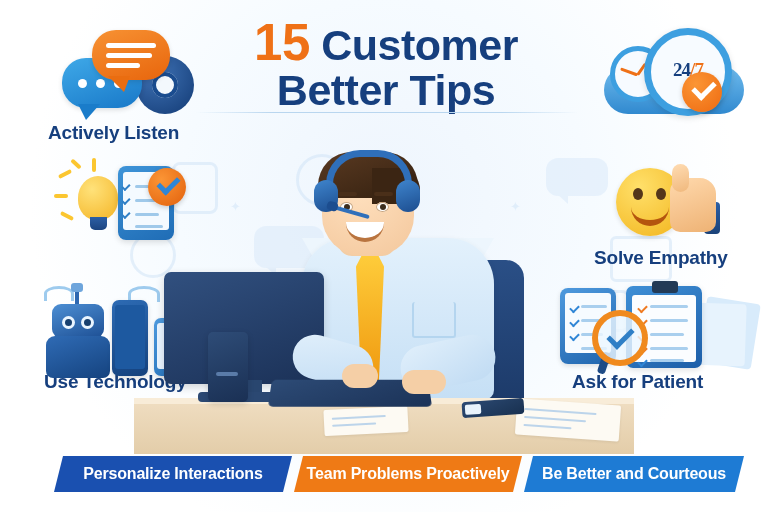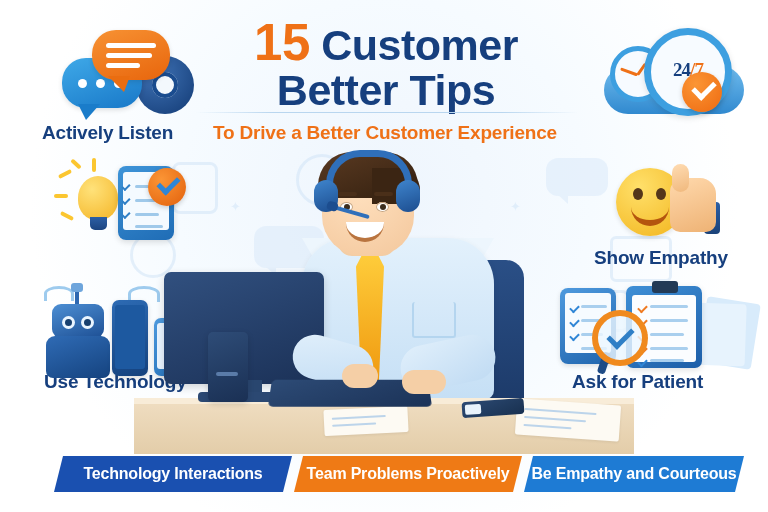"Actively Listen" .lbl-listen { left: 42px -> 48px }
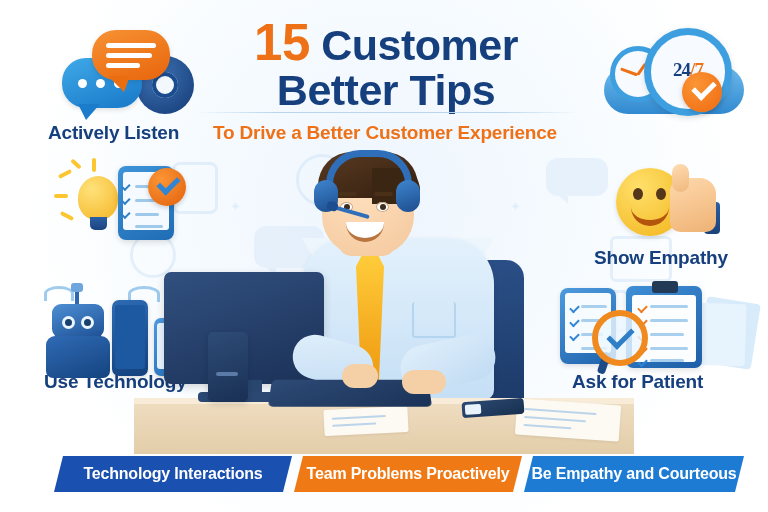"To Drive a Better Customer" div.subtitle { html: <div>To Drive a Better Customer Experience</div> -> none }
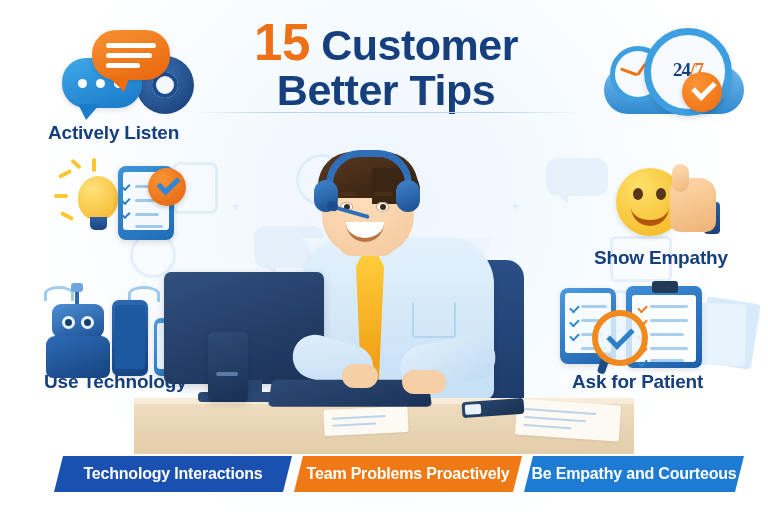"Show Empathy" div.side-label { text: Show -> Solve }
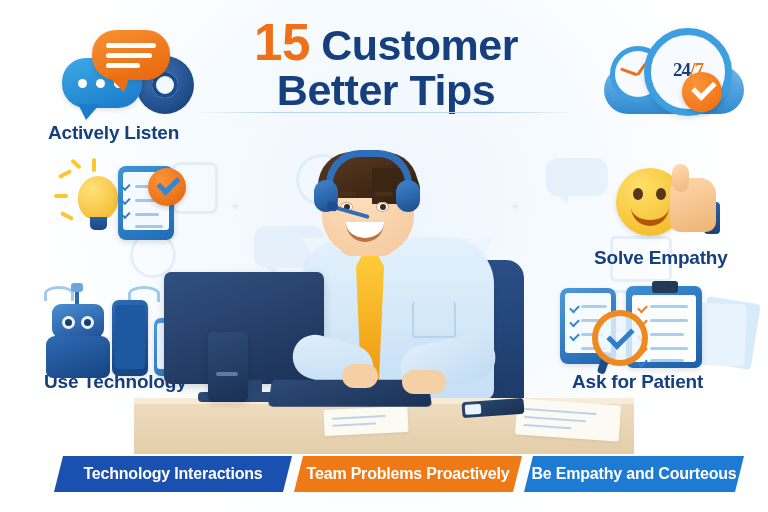"Technology Interactions" div.banner { text: Technology -> Personalize }
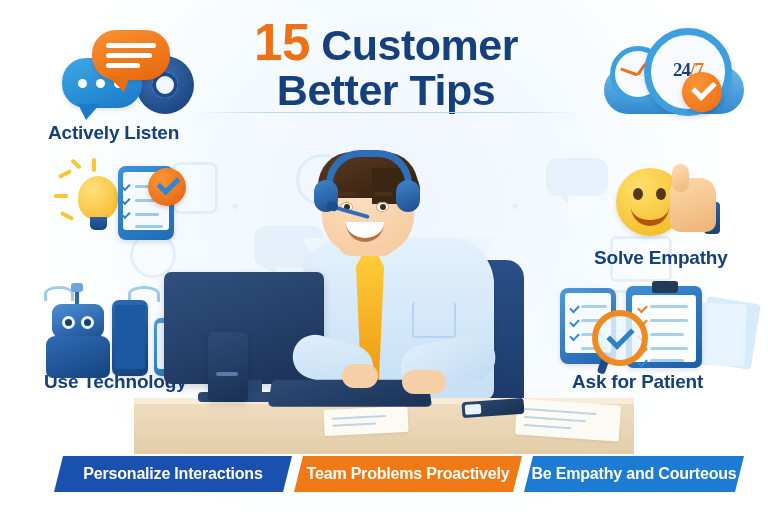"Be Empathy and Courteous" div.banner { text: Empathy -> Better }
